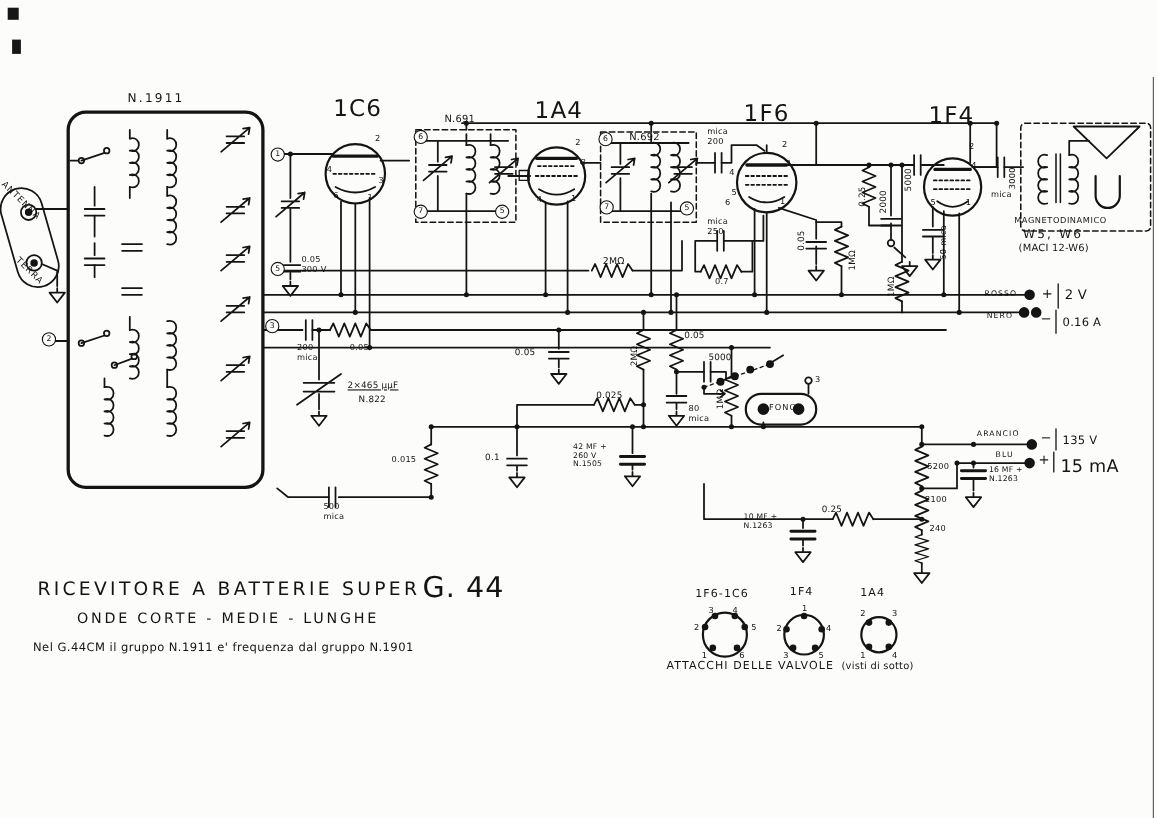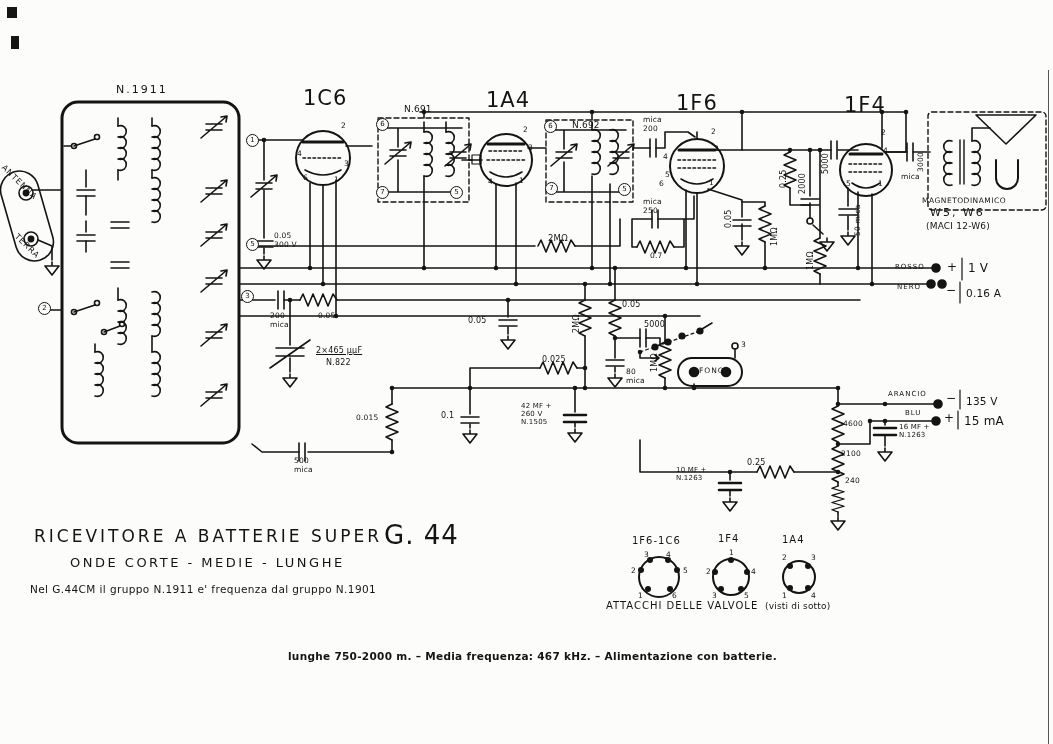"1 V" span.lbl { text: 1 -> 2 }
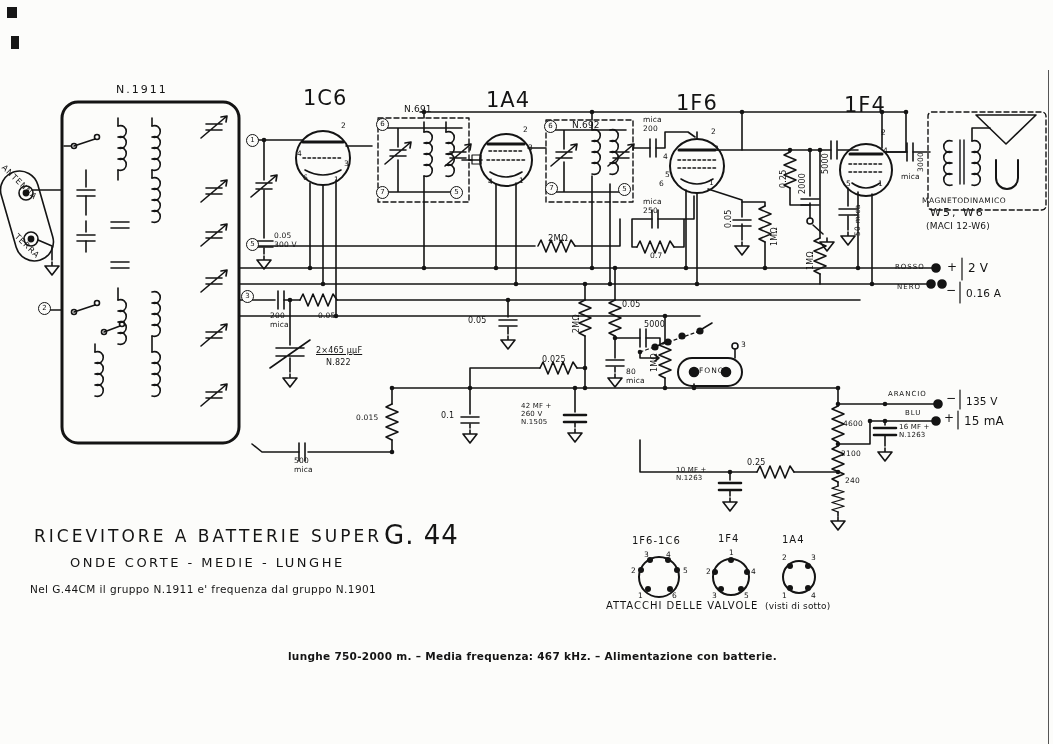"4600" span.lbl { text: 4600 -> 5200 }
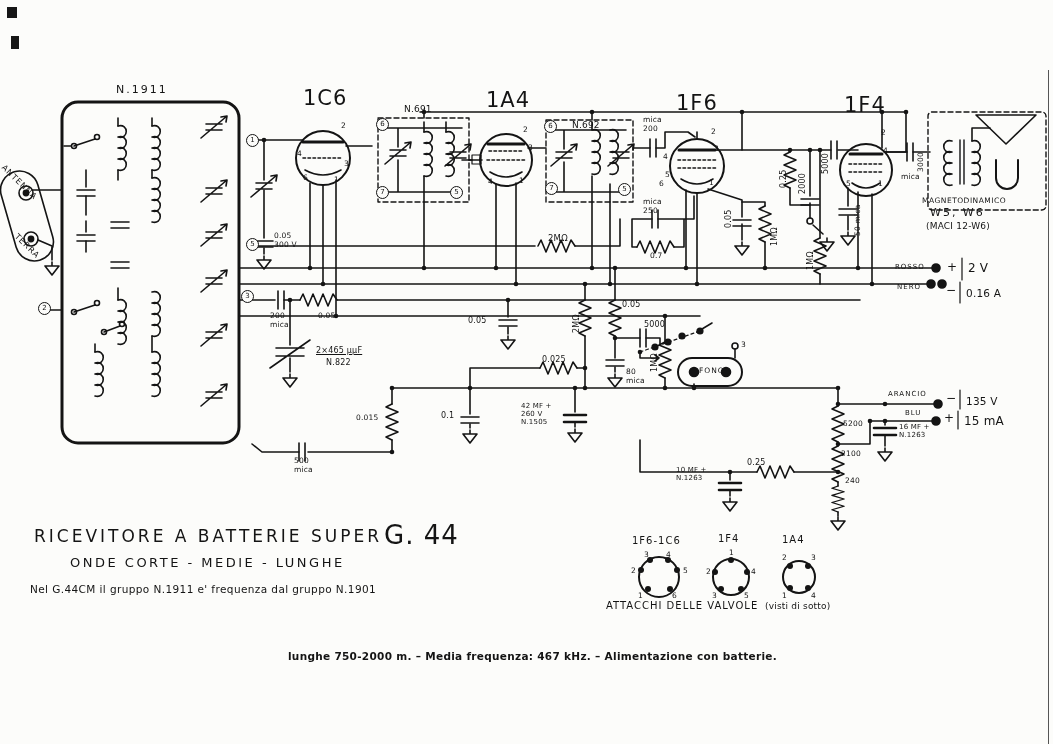"15 mA" span.lbl { font-size: 12px -> 16px }
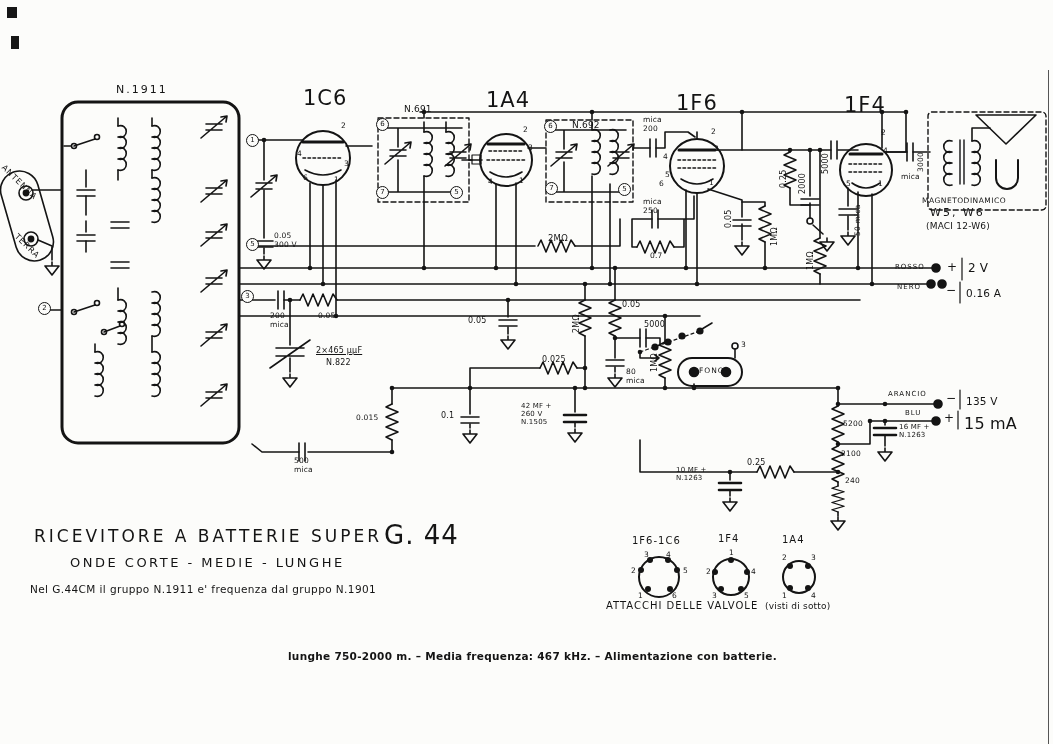"lunghe 750-2000 m. – Media" div { html: <div>lunghe 750-2000 m. – Media frequenza: 467 kHz. – Alimentazione con batterie.</div> -> none }
